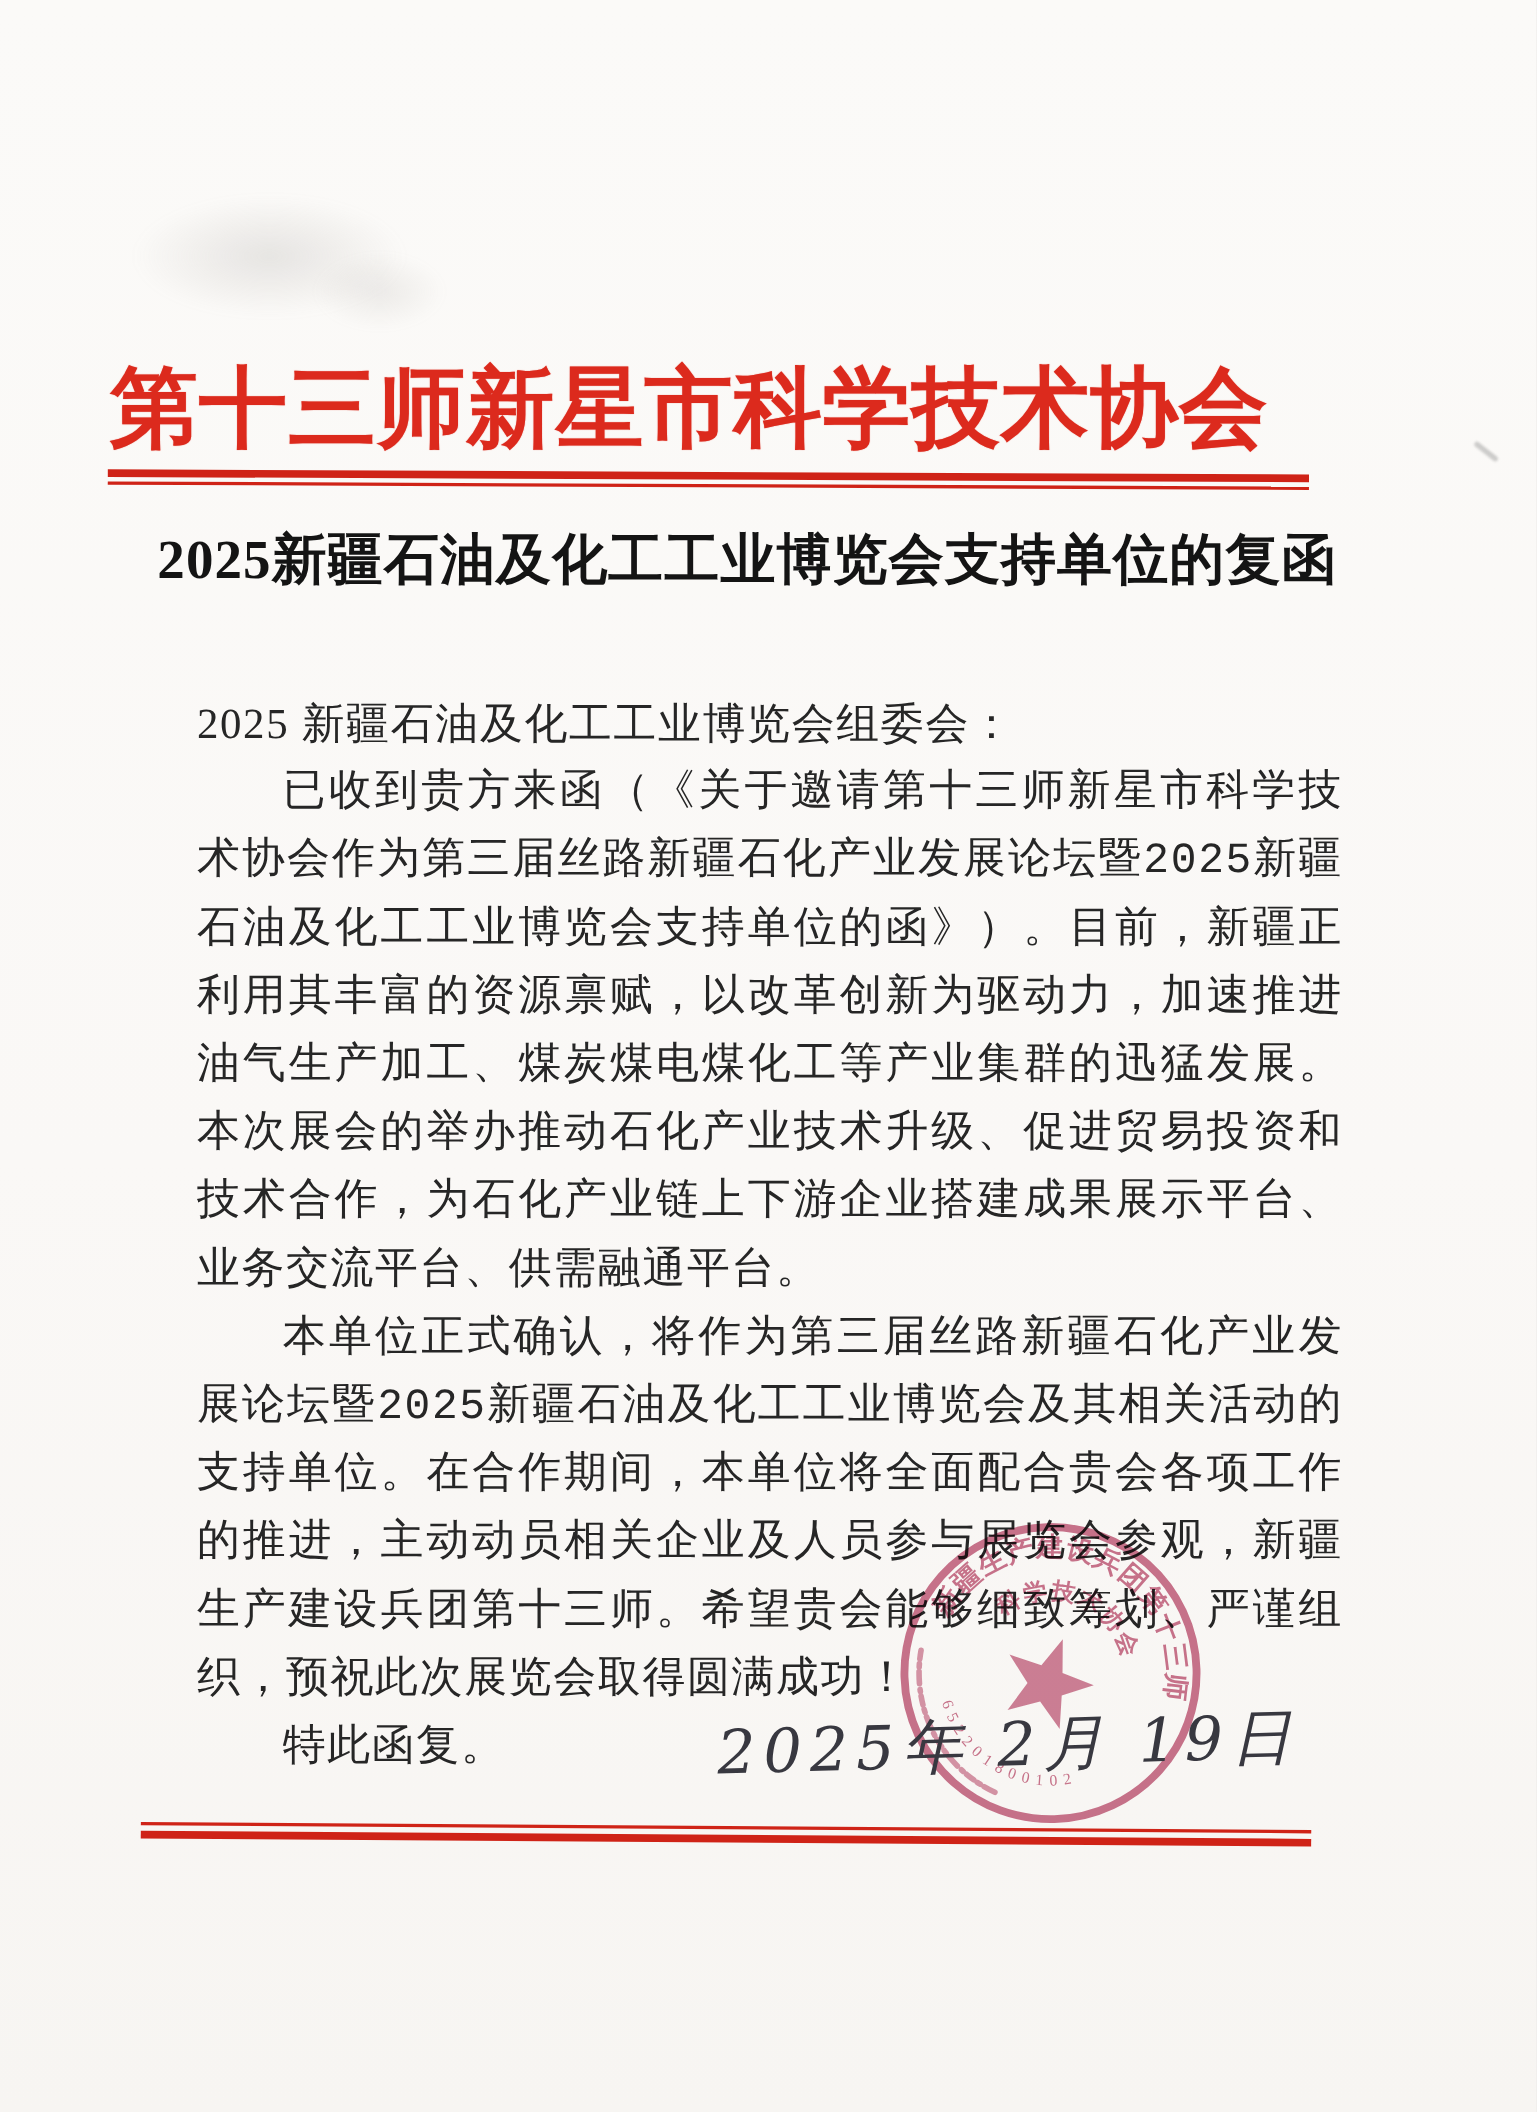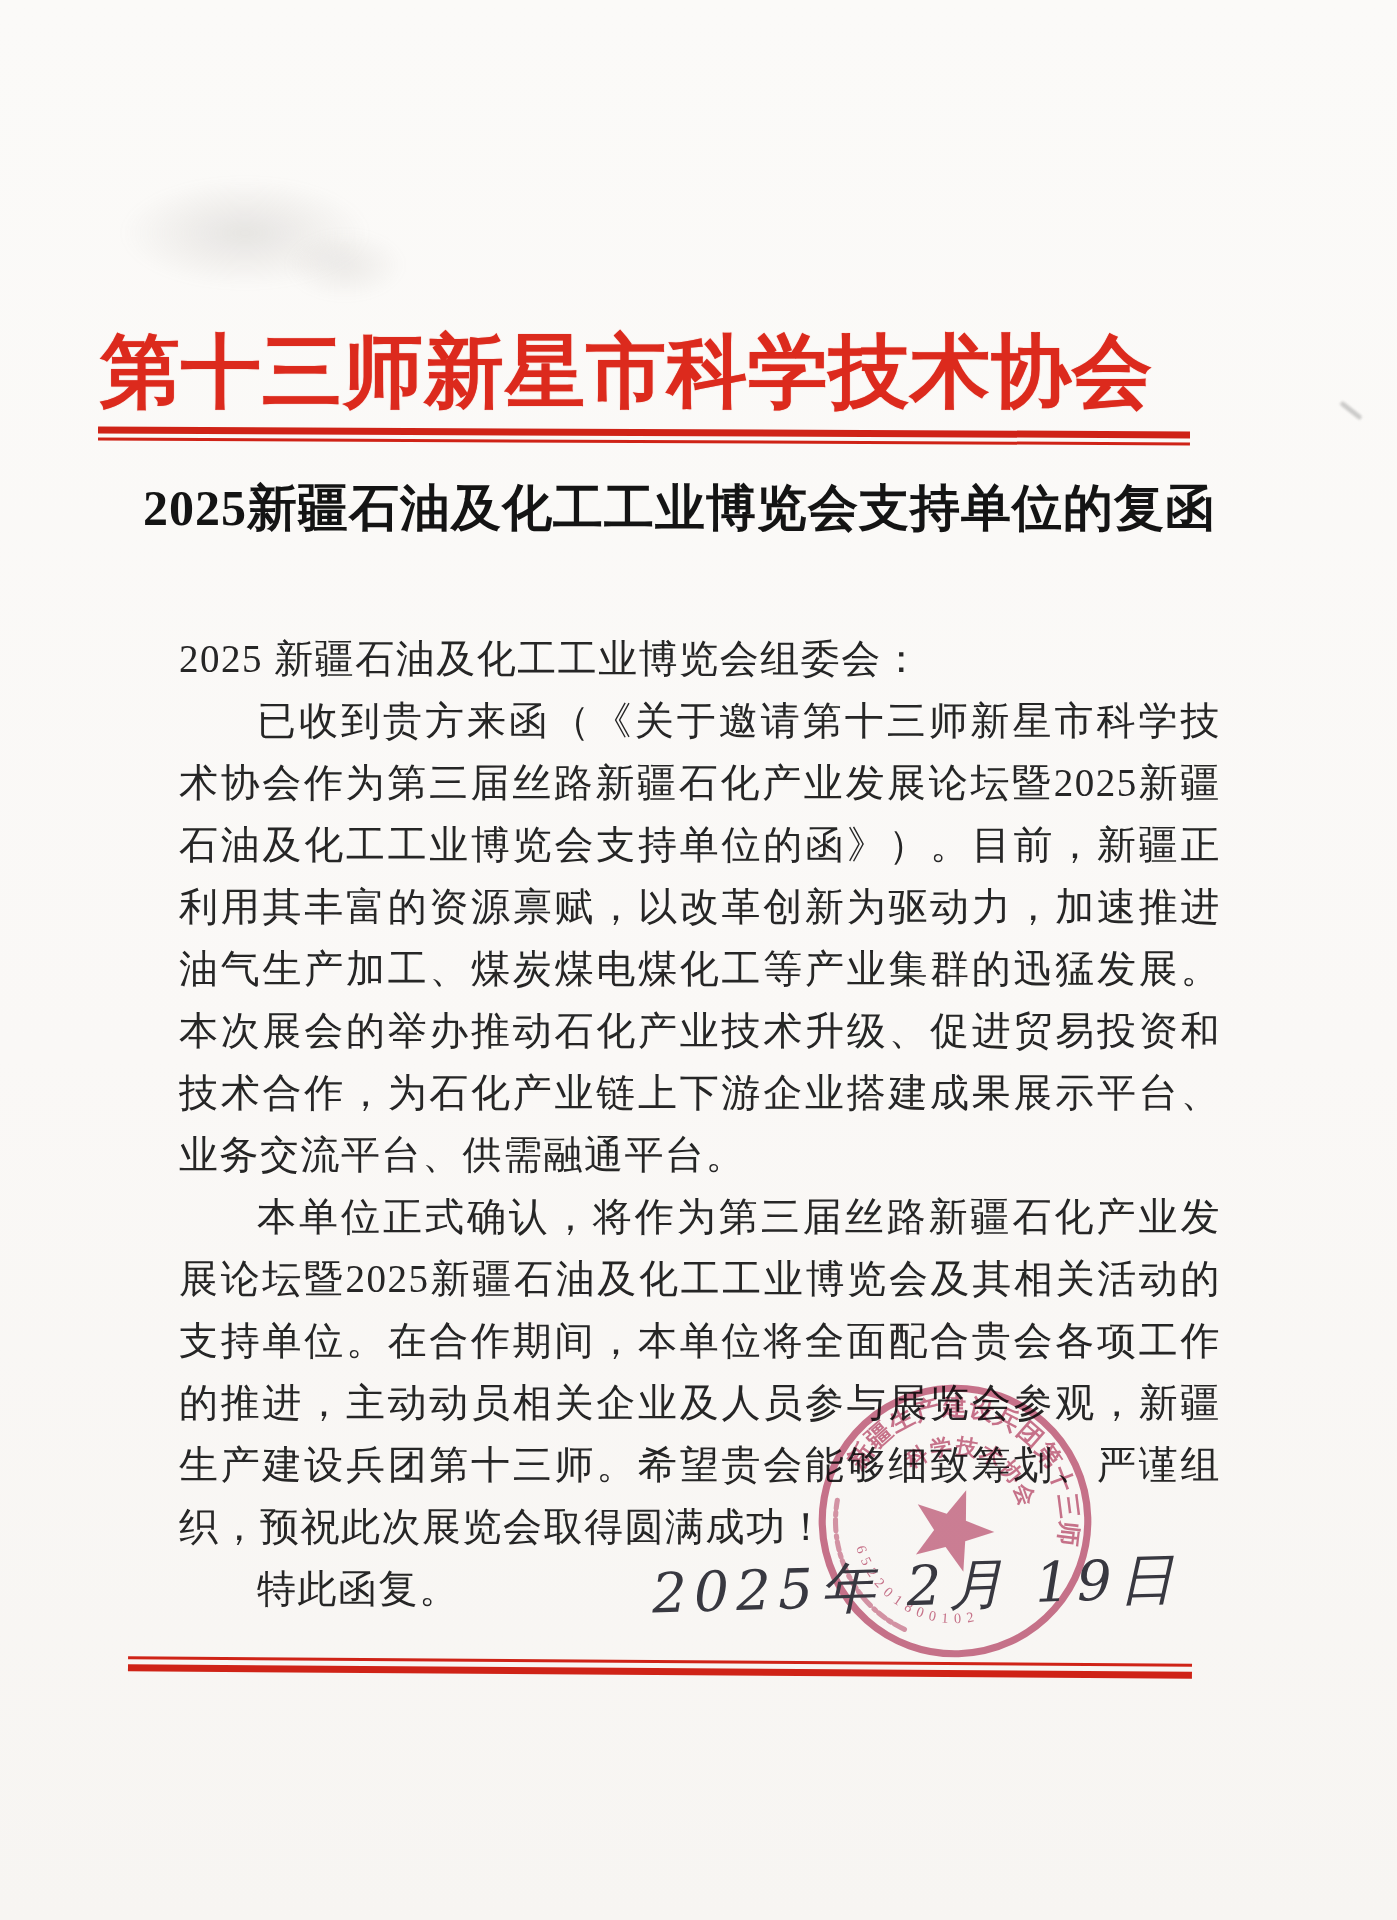"已收到贵方来函（《关于邀请第十三师新星市科学技术协会作为第三届丝路新疆石化产业发" .indent { font-family: none -> Liberation Mono, monospace }
